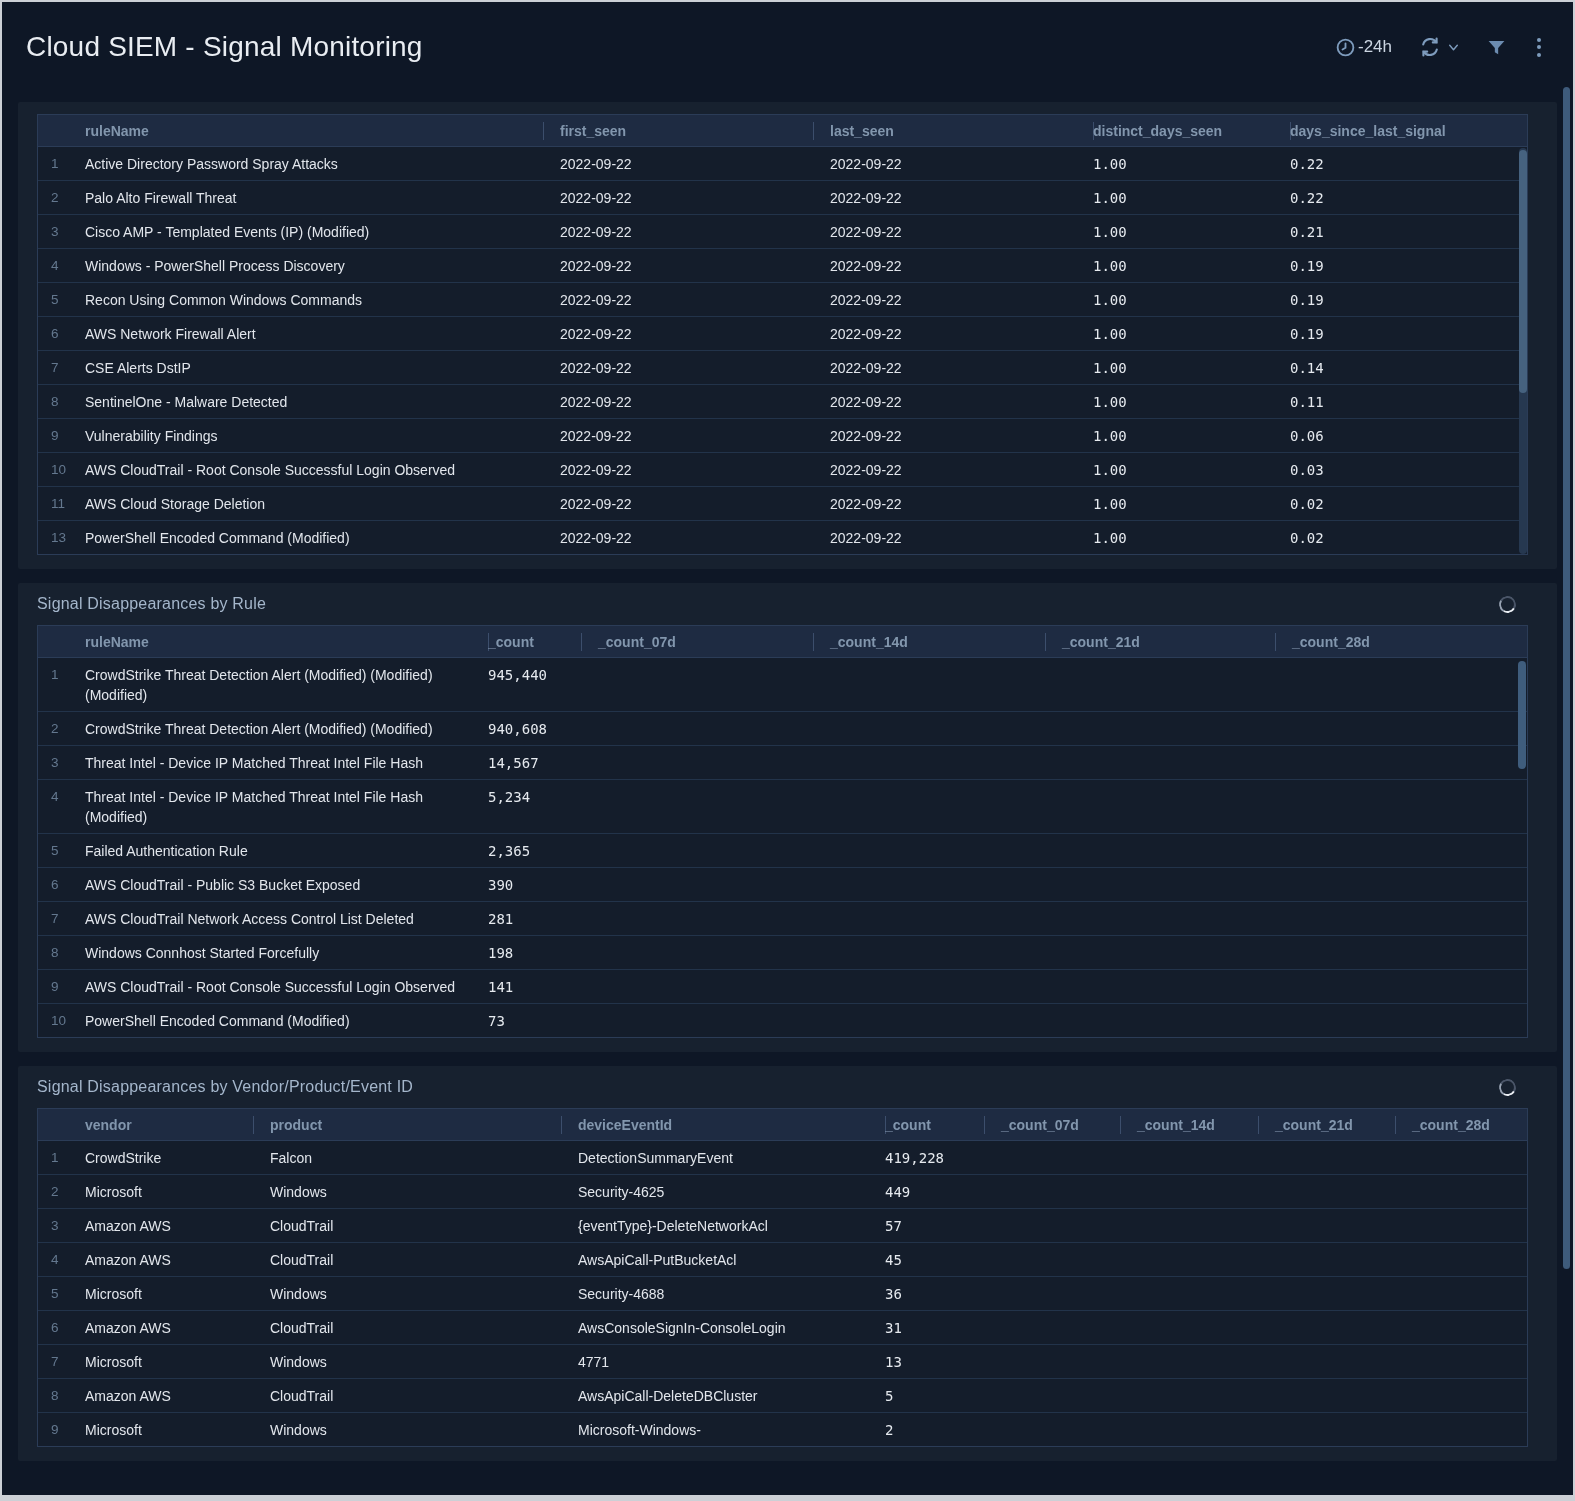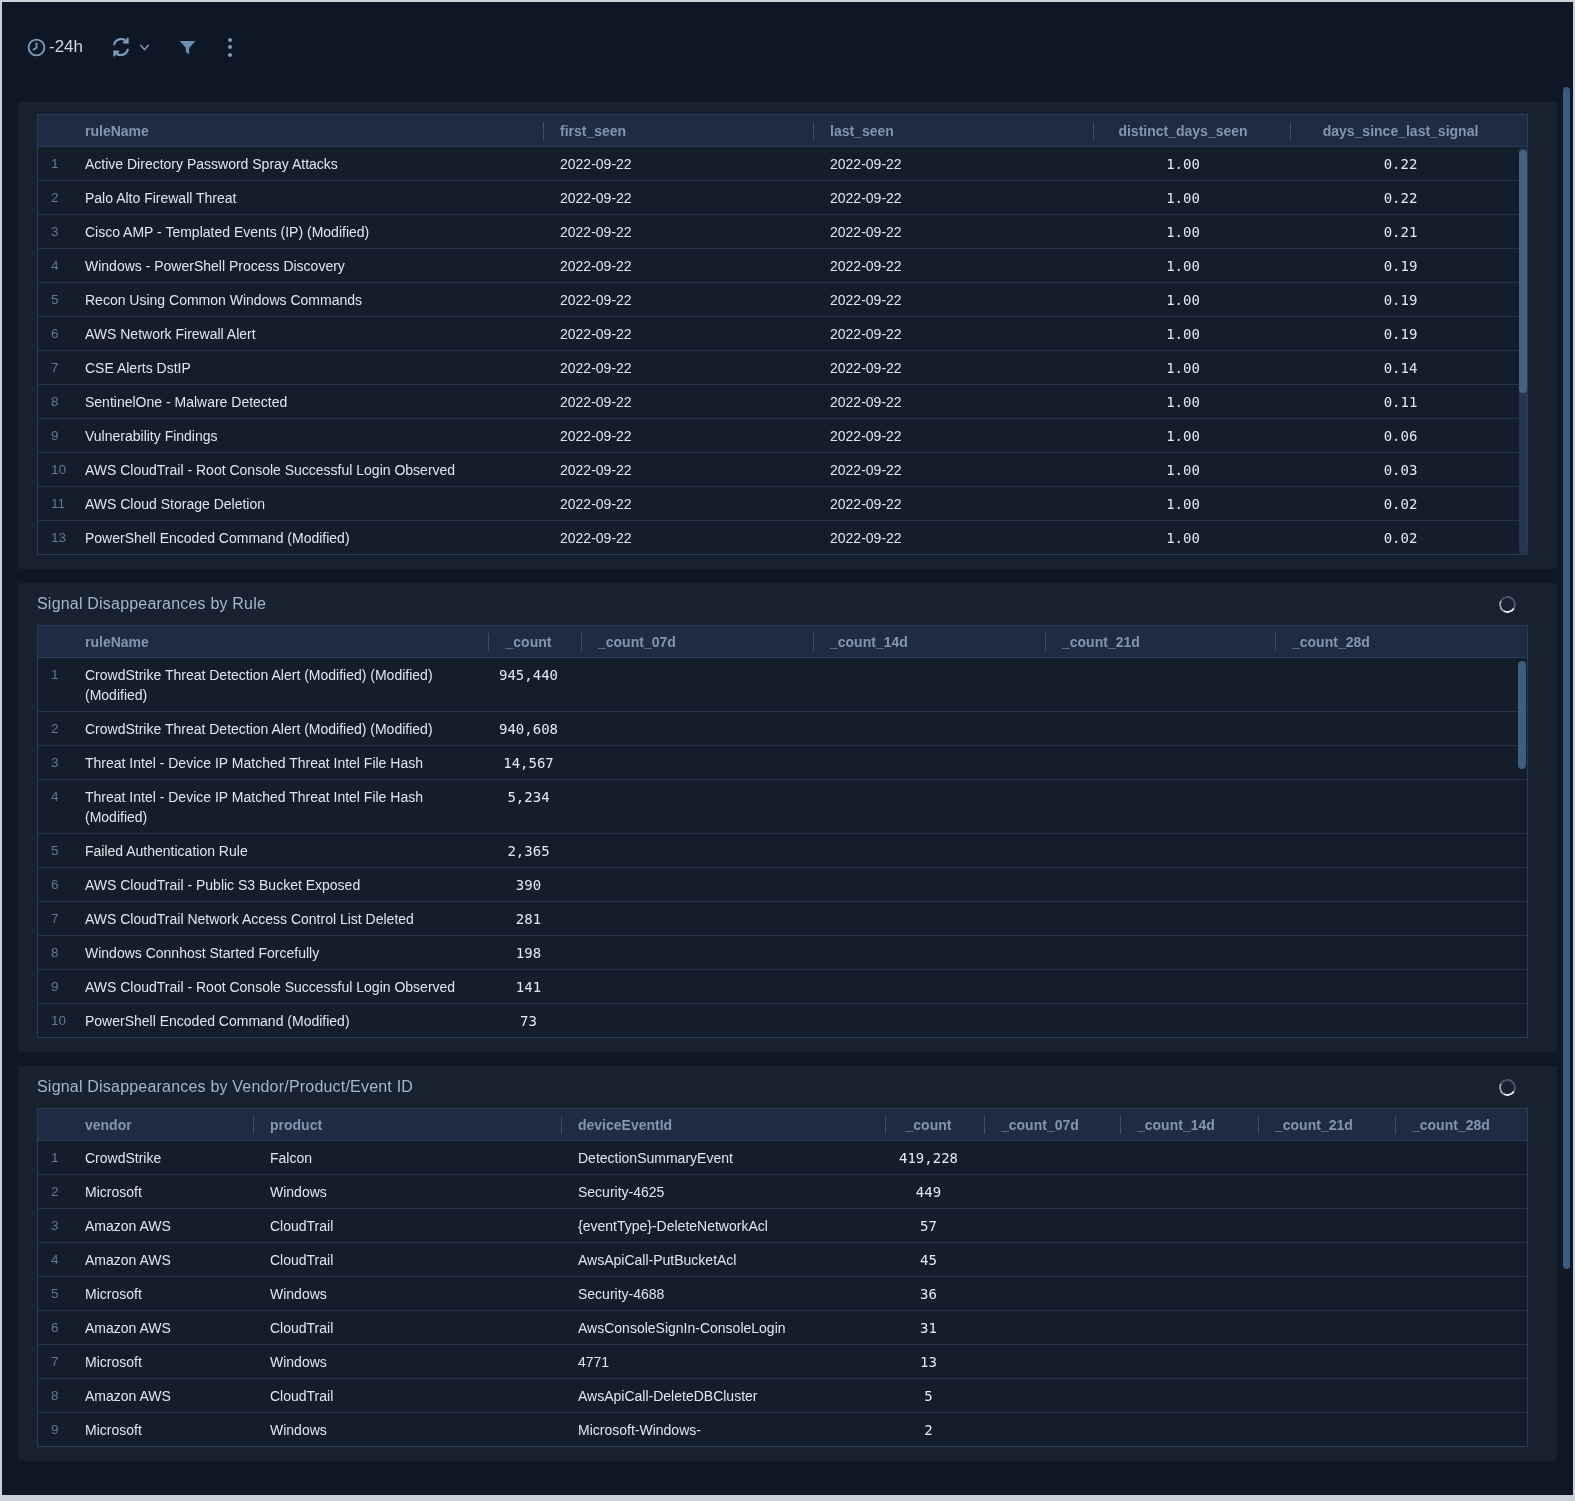"Cloud SIEM - Signal Monitoring" h1 { html: none -> <h1>Cloud SIEM - Signal Monitoring</h1> }
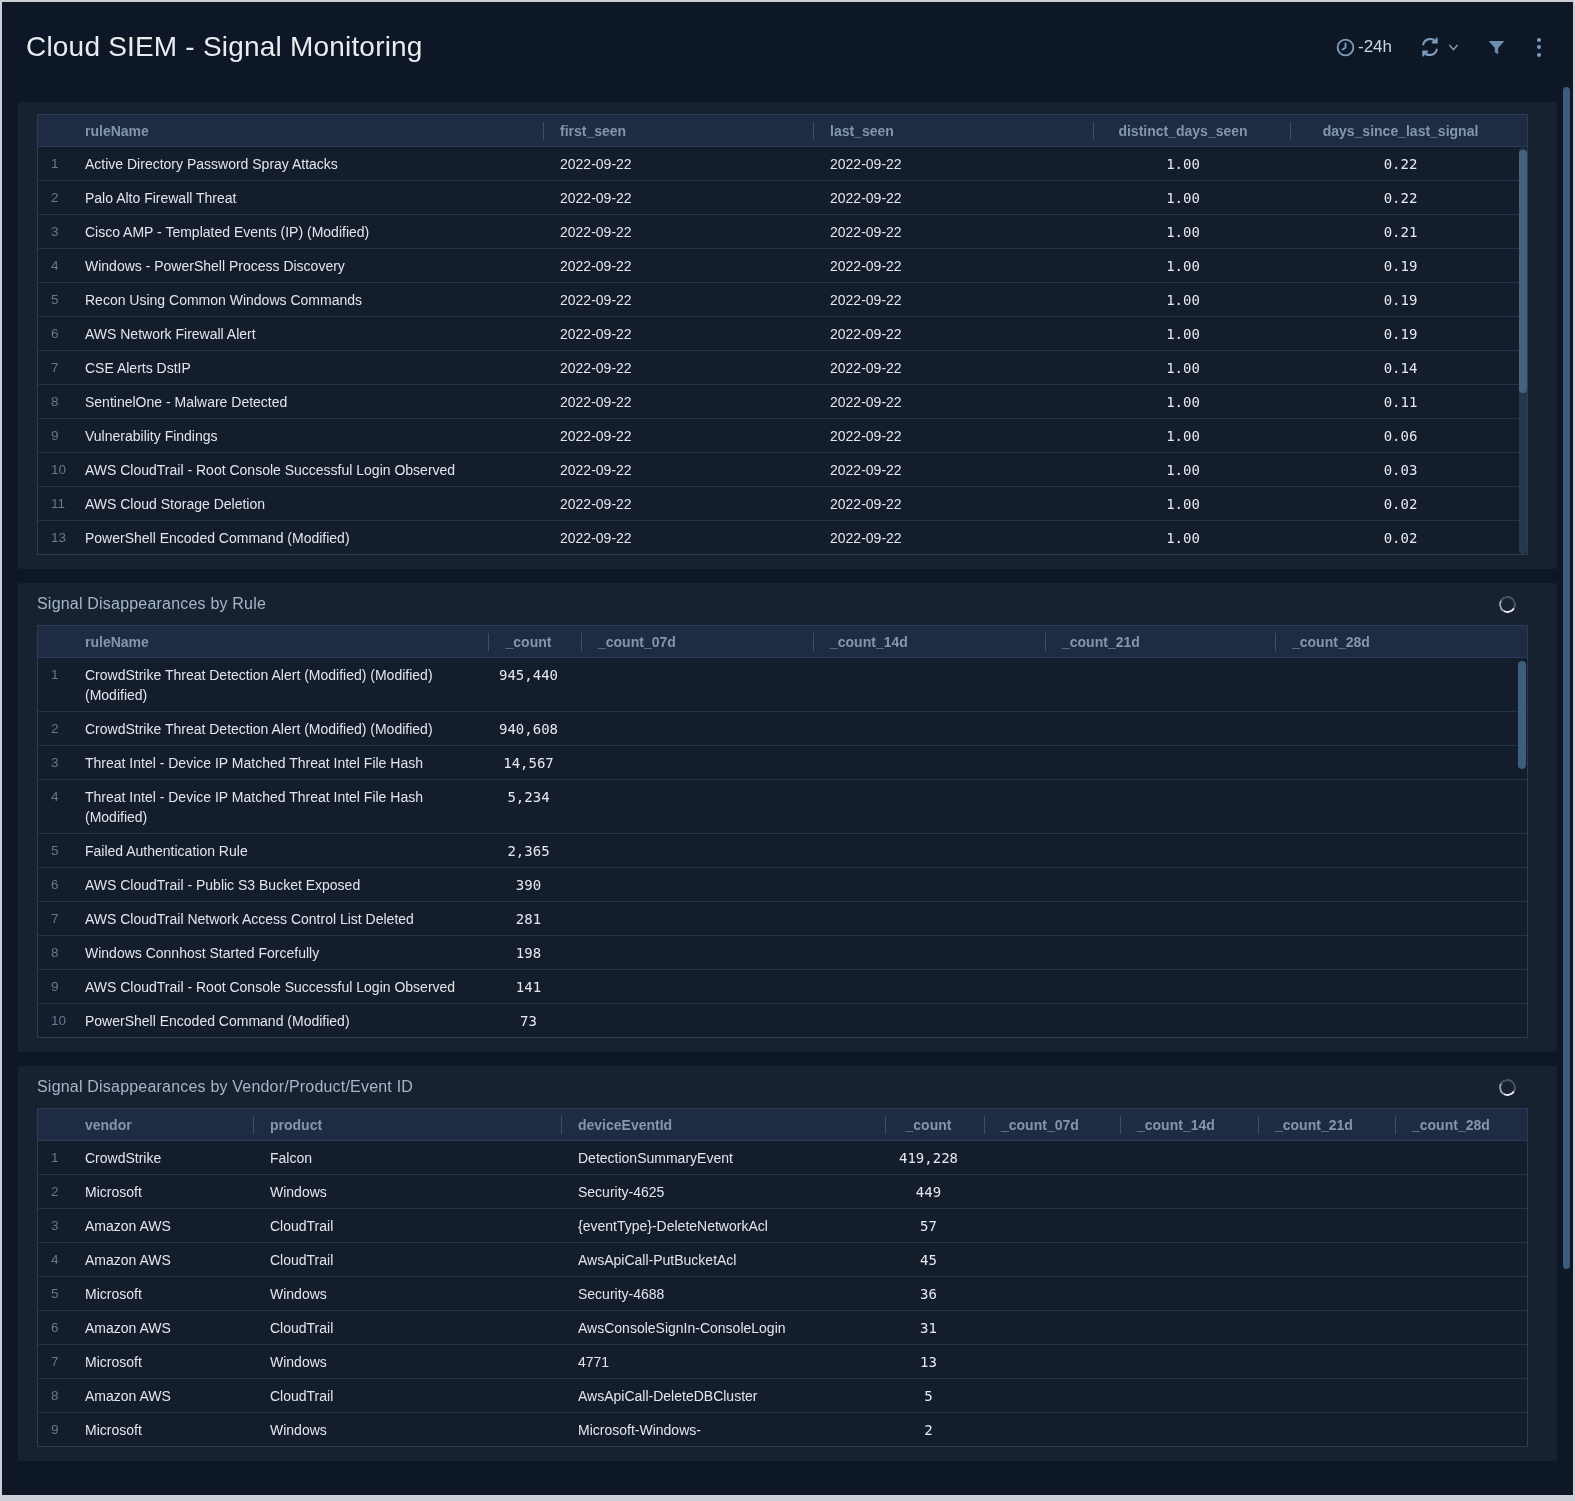"distinct_days_seen" .a-right { text-align: center -> left }
